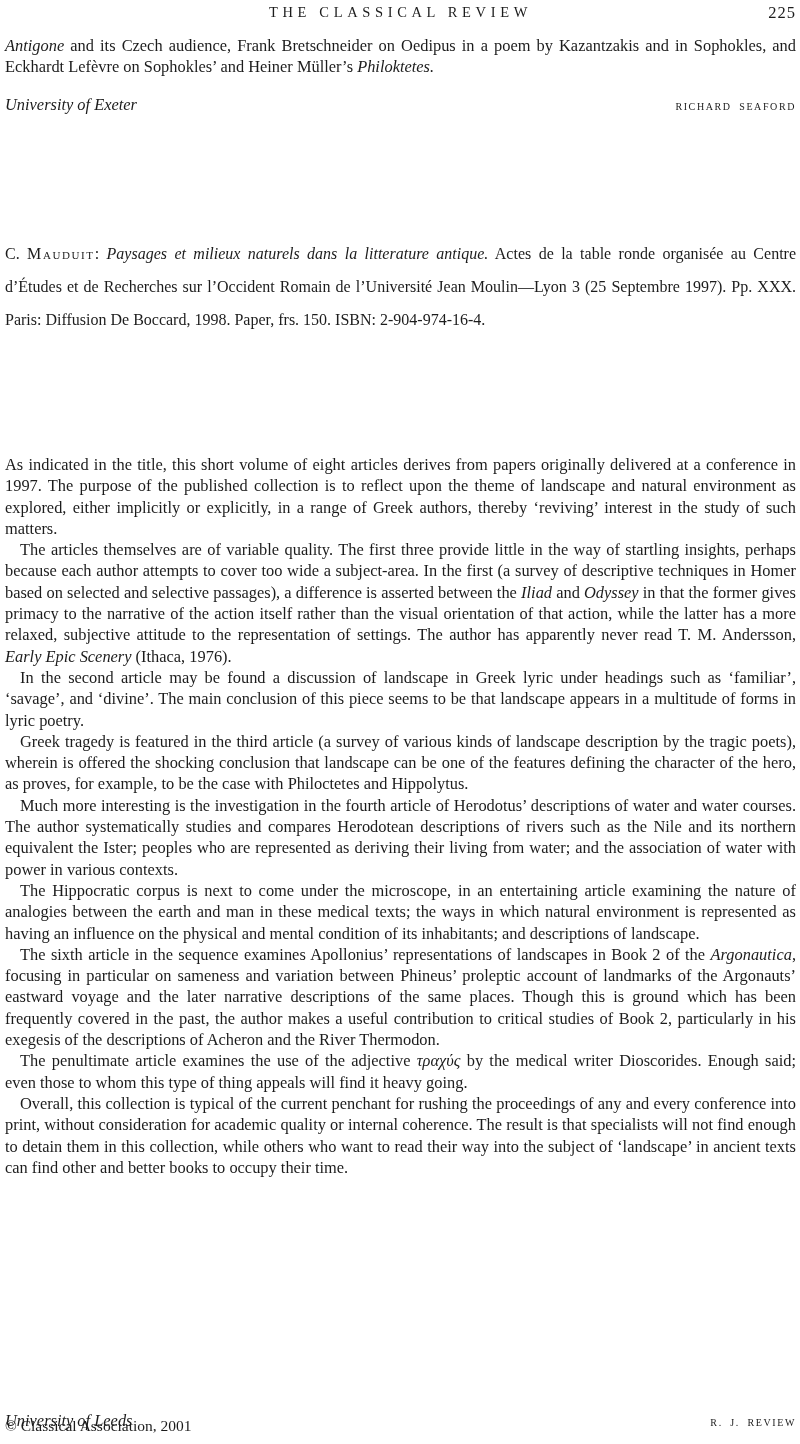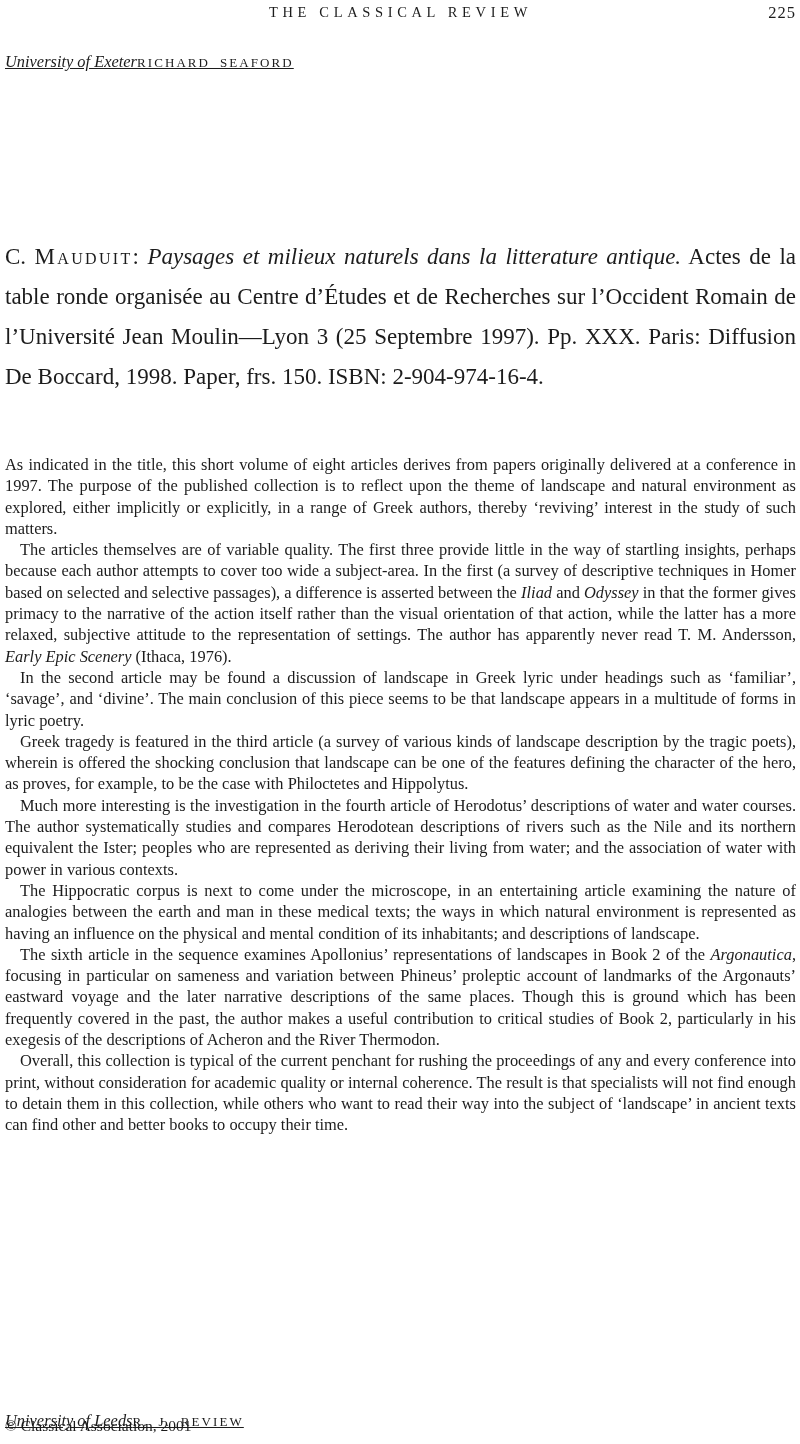"Antigone and its Czech audience," p.body-par { html: none -> <p><span>Antigone</span><span> and its Czech audience, Frank Bretschneider on Oedipus in a poem by Kazantzakis and in Sophokles, and Eckhardt Lefèvre on Sophokles’ and Heiner Müller’s </span><span>Philoktetes.</span></p> }
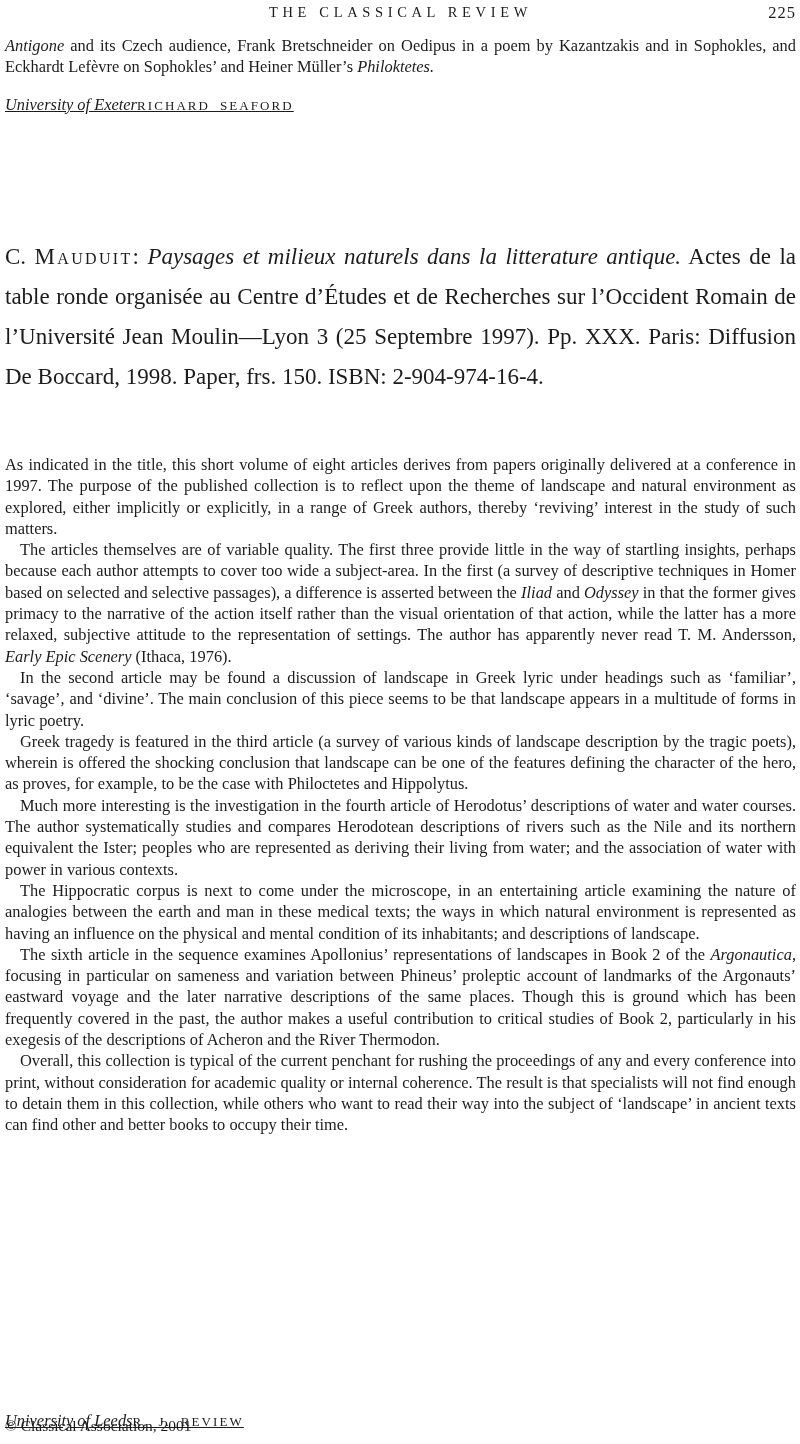"University of Exeter" .signature { justify-content: flex-start -> space-between; text-decoration: underline -> none }
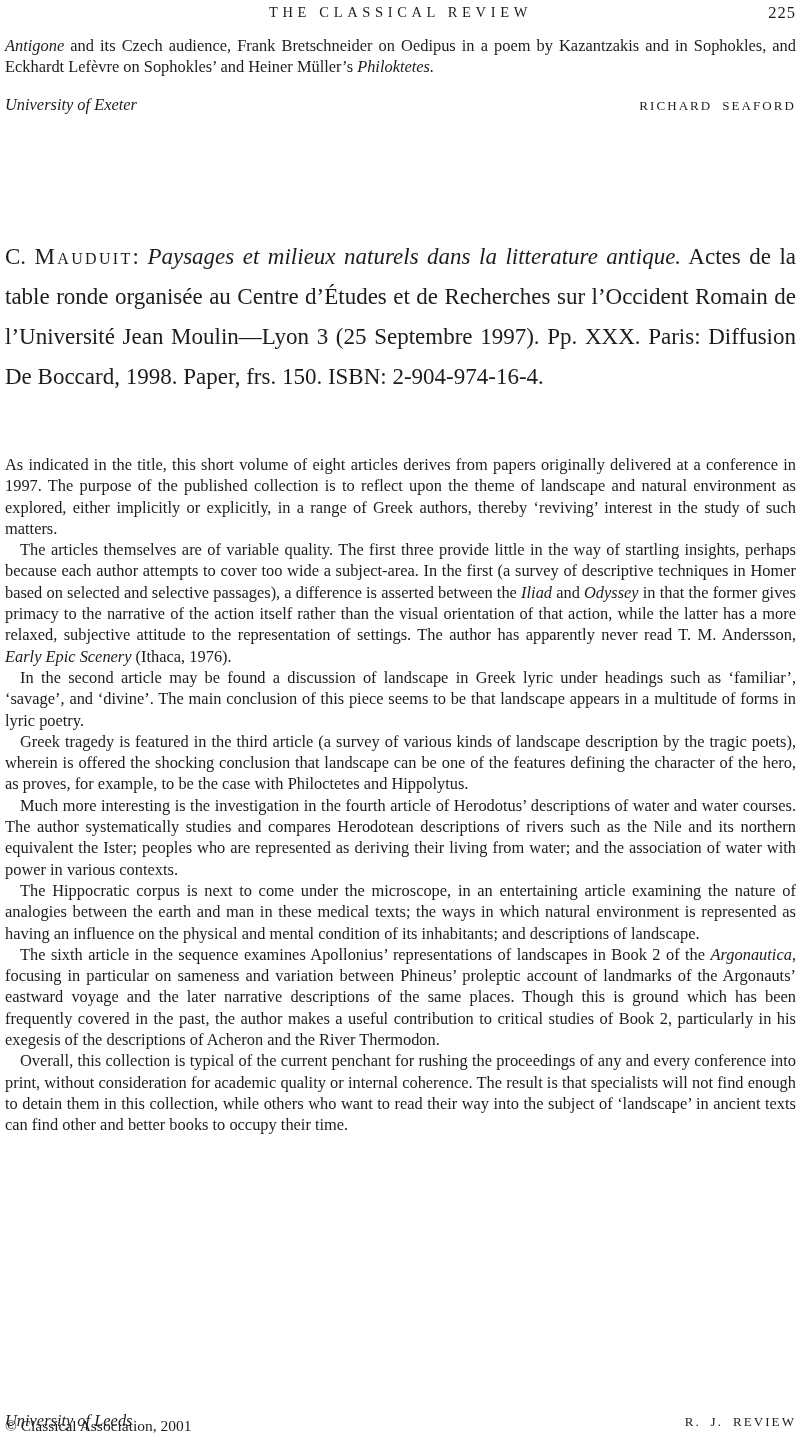"RICHARD SEAFORD" .reviewer { font-size: 13px -> 10px }
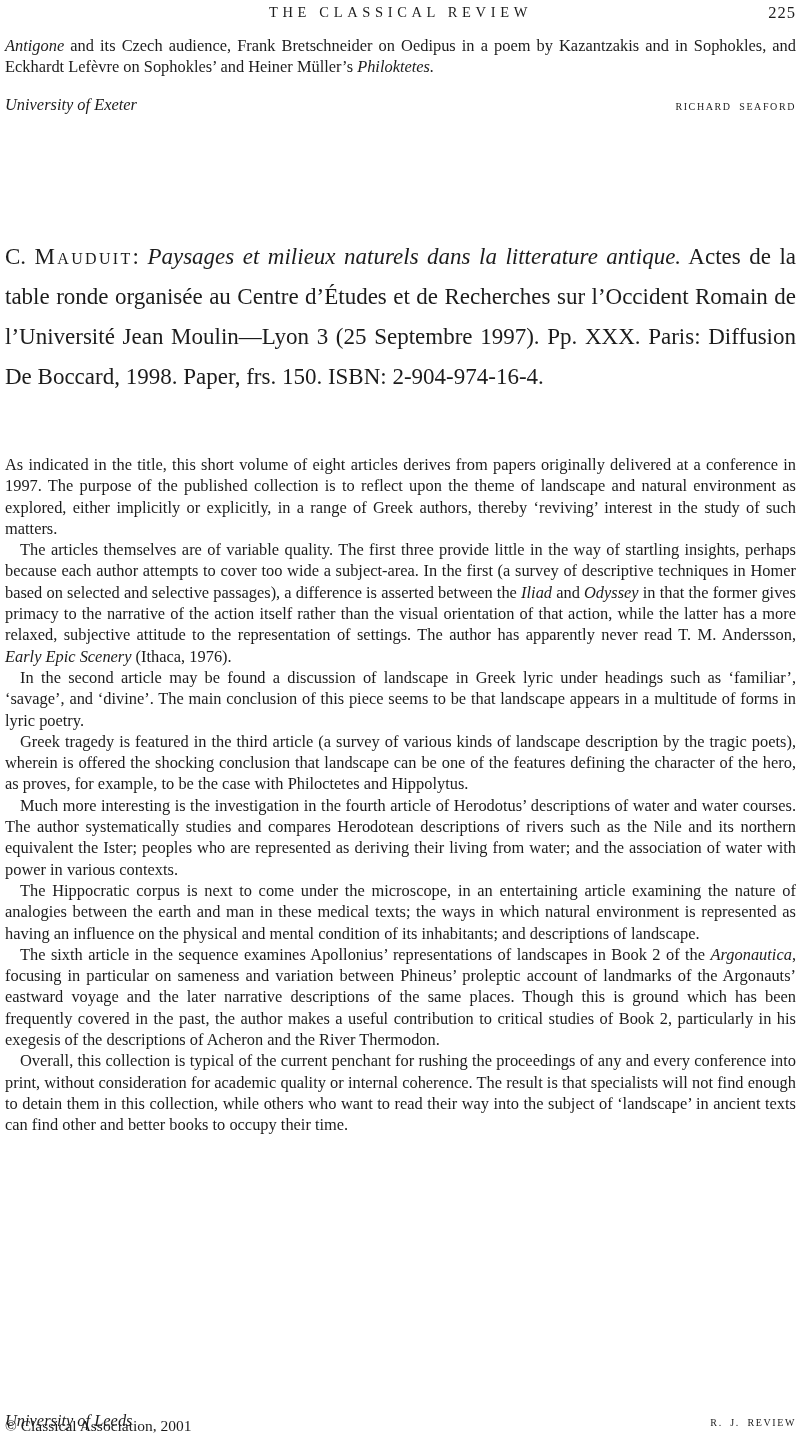"C. Mauduit: Paysages et milieux" .review-heading { font-size: 23px -> 16px; line-height: 40px -> 33px }
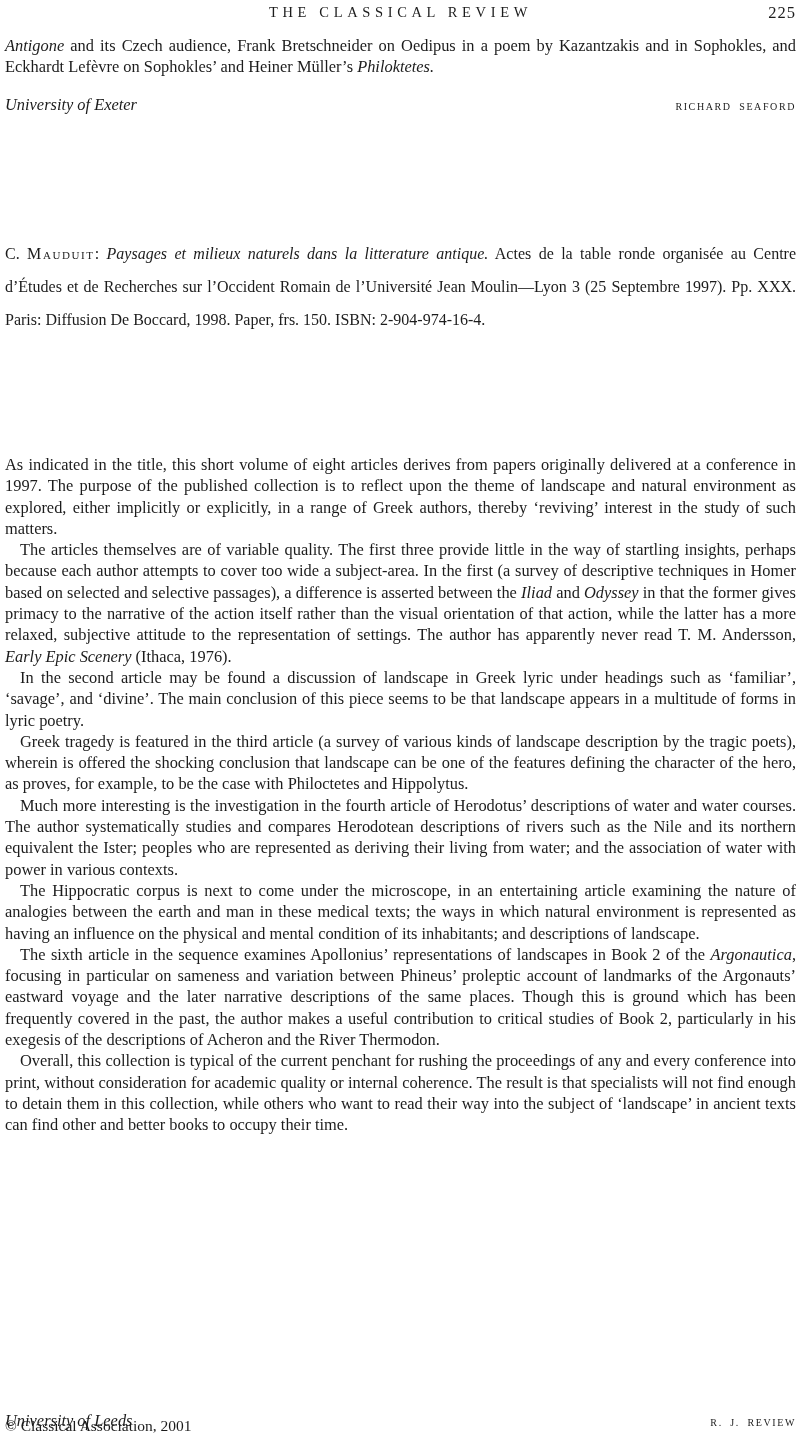"The penultimate article examines the" p.body-par { html: none -> <p><span>The penultimate article examines the use of the adjective </span><span>τραχύς</span><span> by the medical writer Dioscorides. Enough said; even those to whom this type of thing appeals will find it heavy going.</span></p> }
